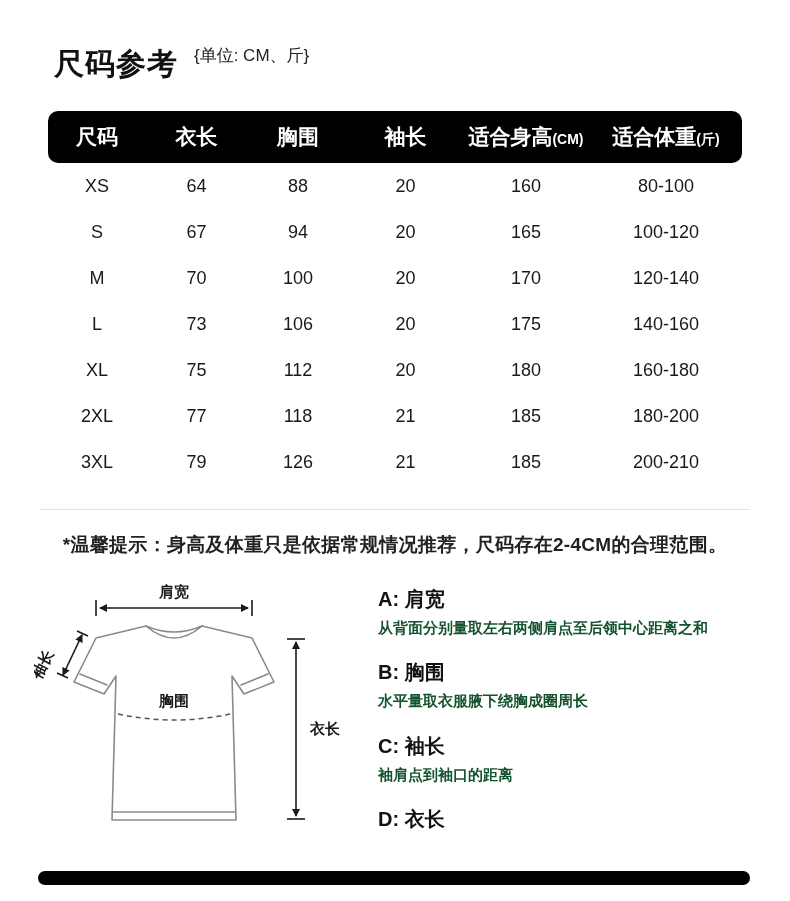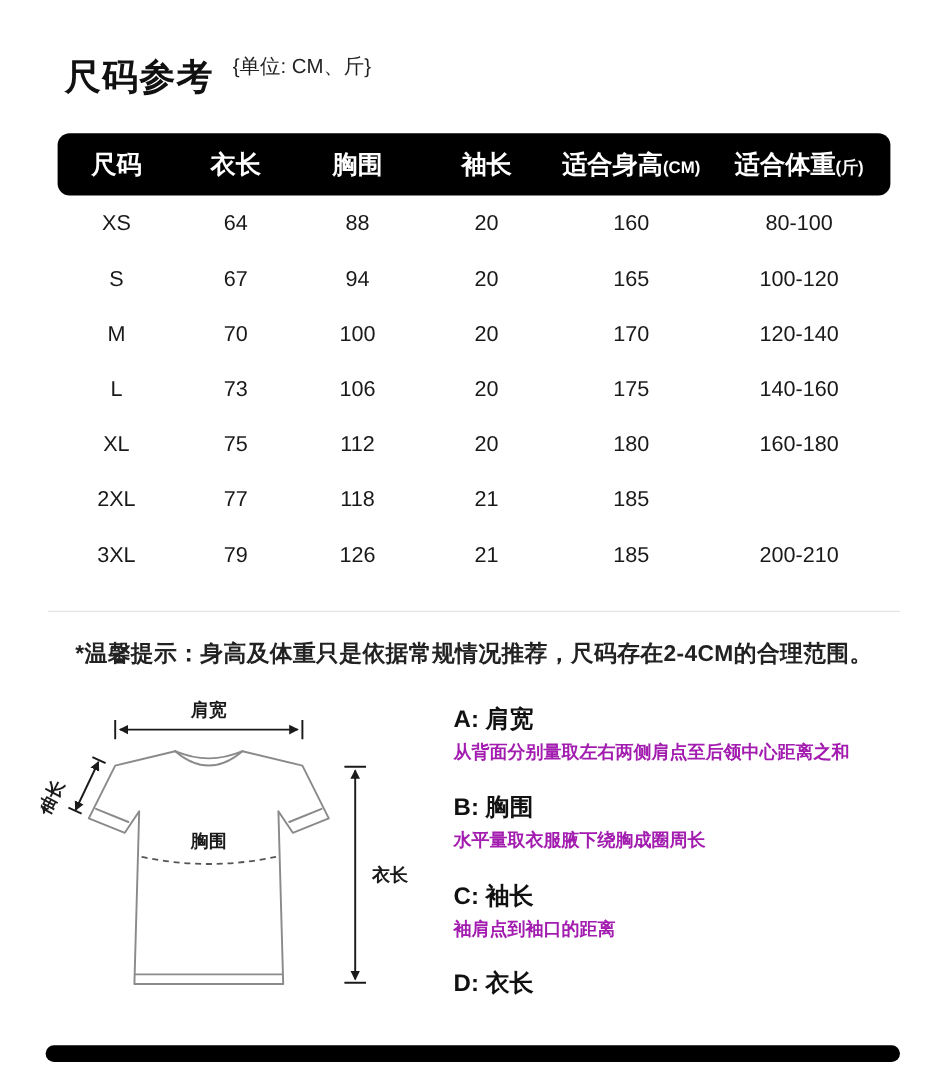"180-200" div.td { html: none -> <div>180-200</div> }
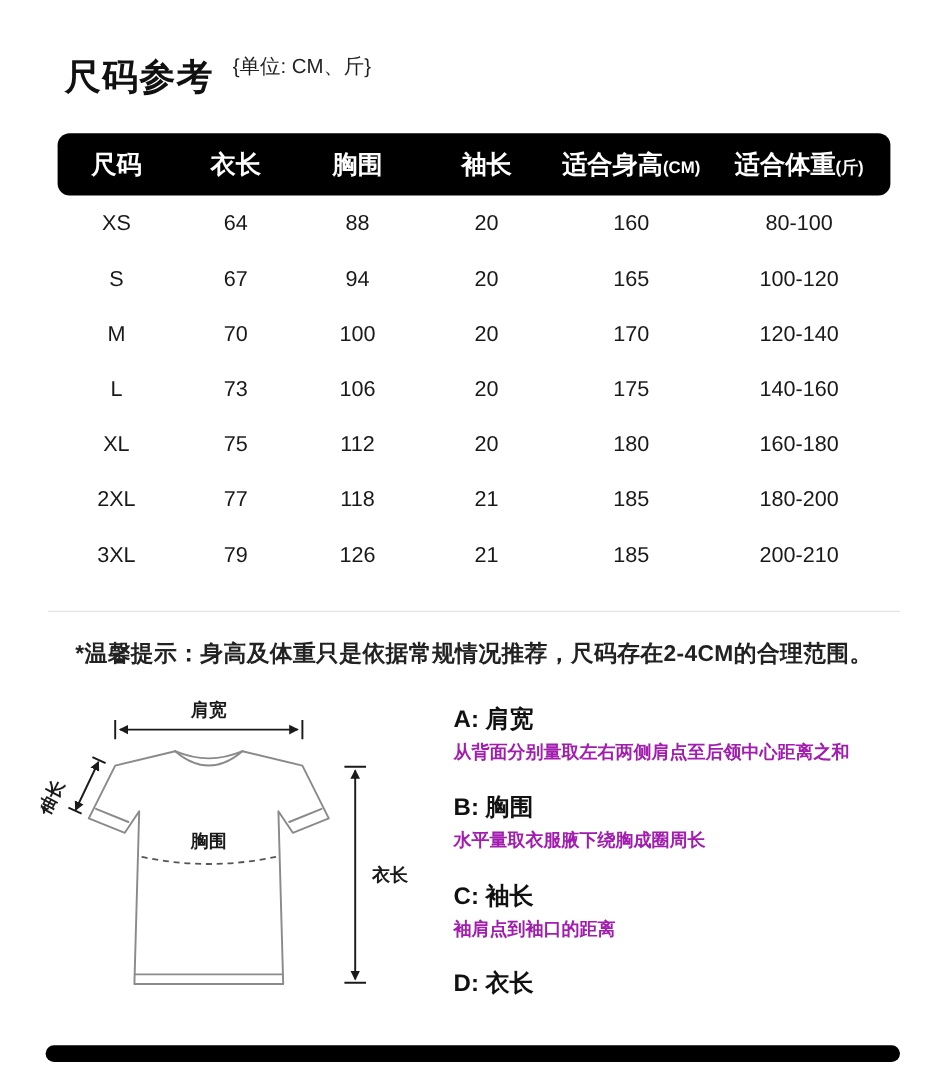"从背面分别量取左右两侧肩点至后领中心距离之和" .legend-desc { color: #a21caf -> #14532d }
